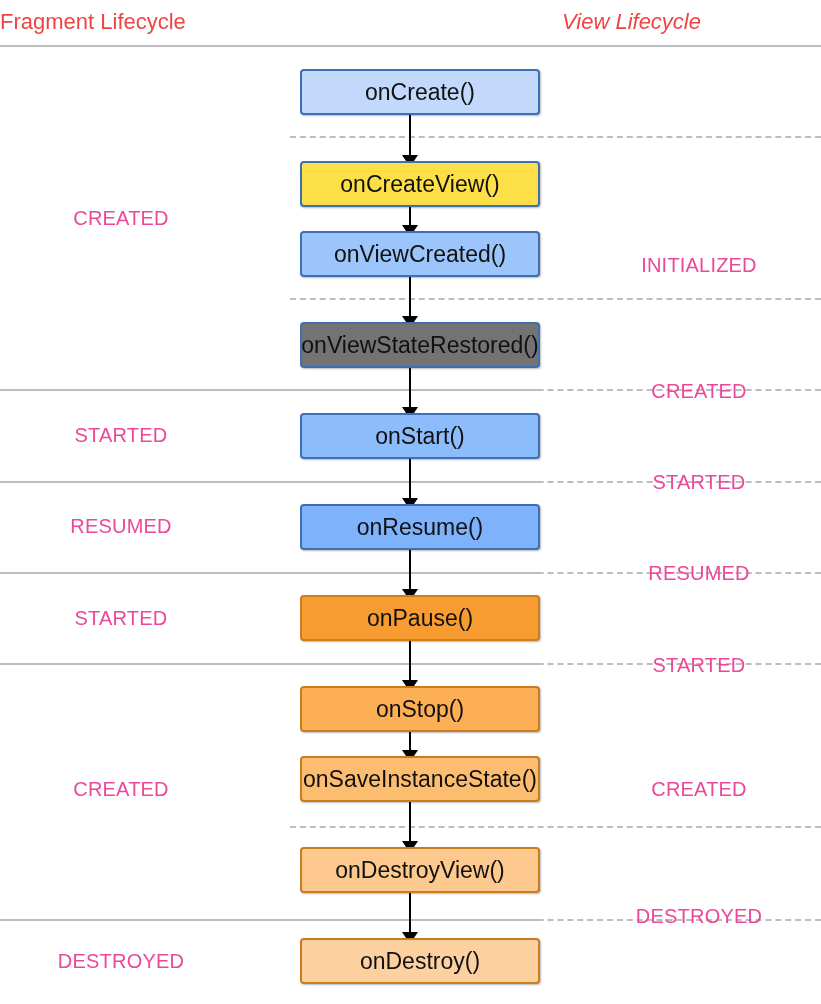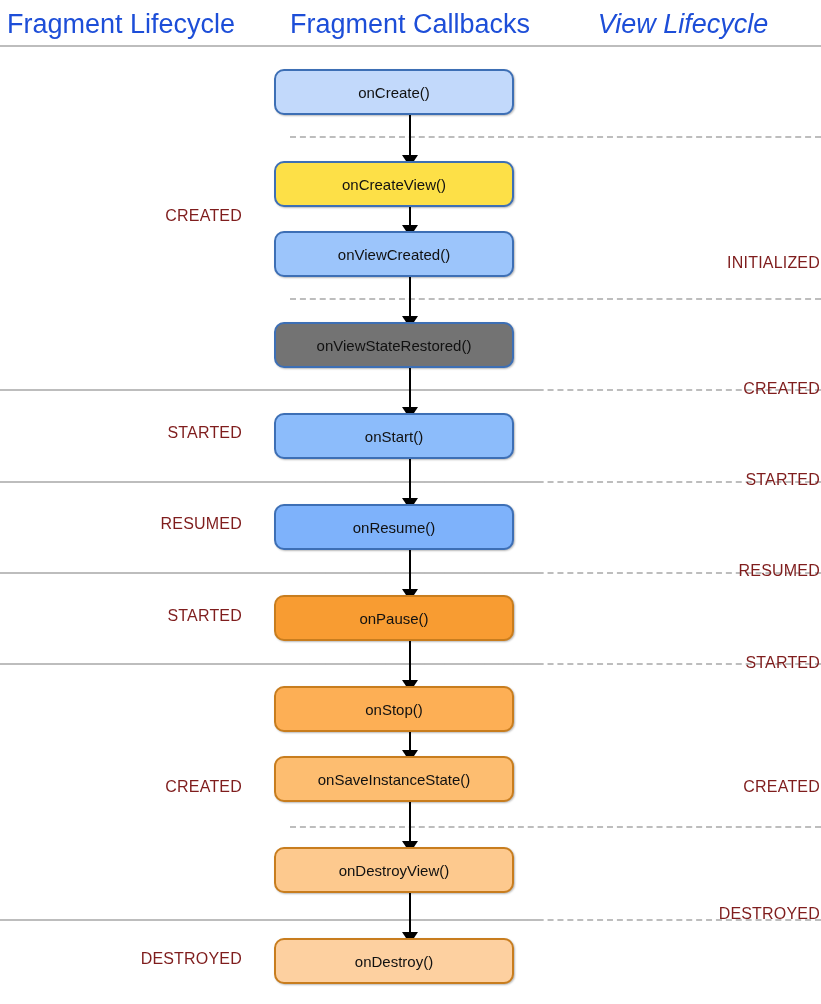"Fragment Lifecycle" .header-cell { color: #1d4ed8 -> #ef4444; font-size: 27px -> 22px; text-align: center -> none }
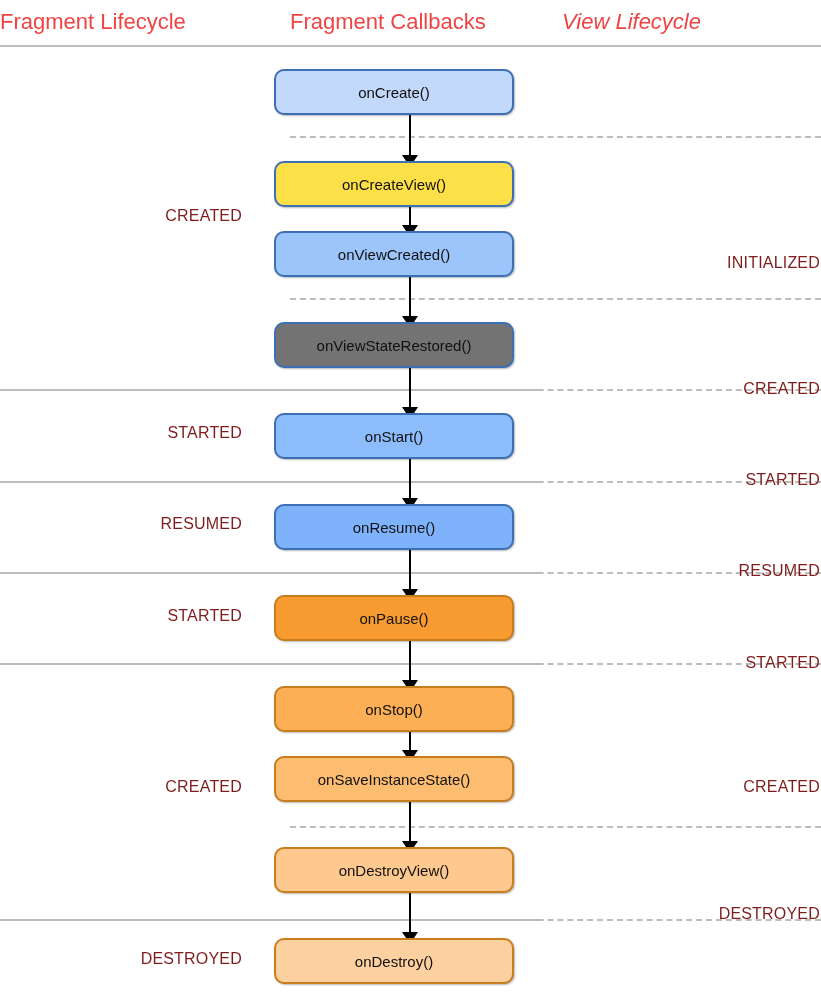"Fragment Callbacks" div.header-cell { html: <div>Fragment Callbacks</div> -> none }
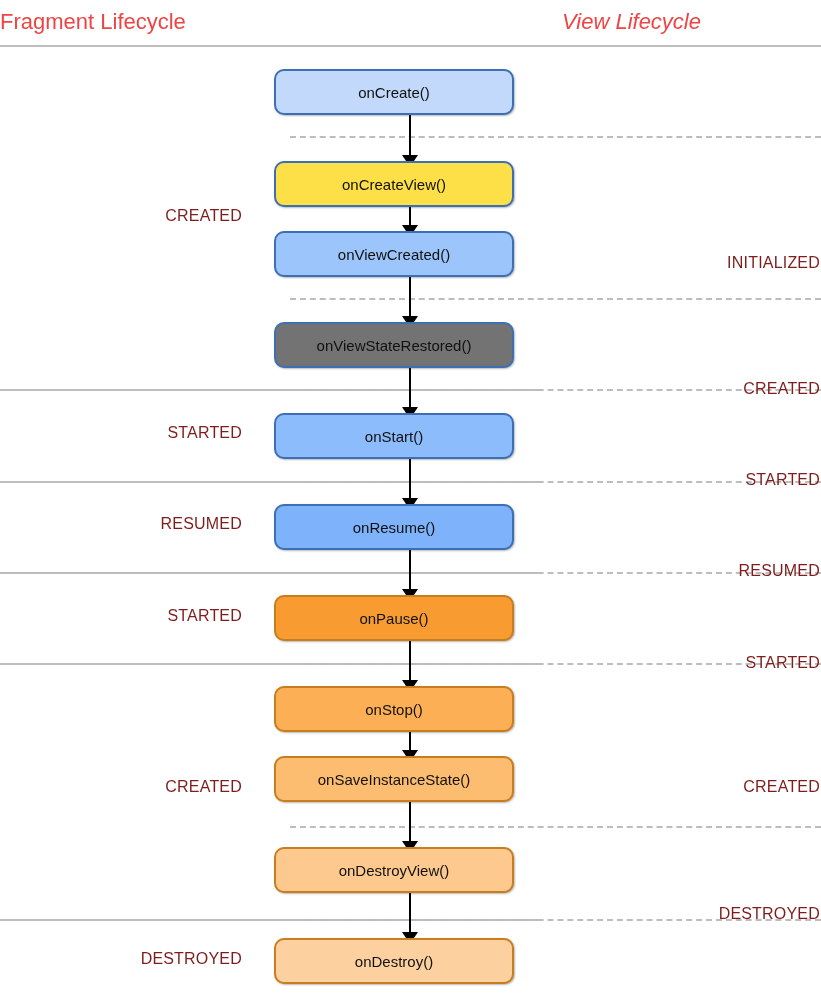"onCreate()" .cb-box { border-radius: 10px -> 4px; font-size: 15px -> 23px; left: 274px -> 300px }
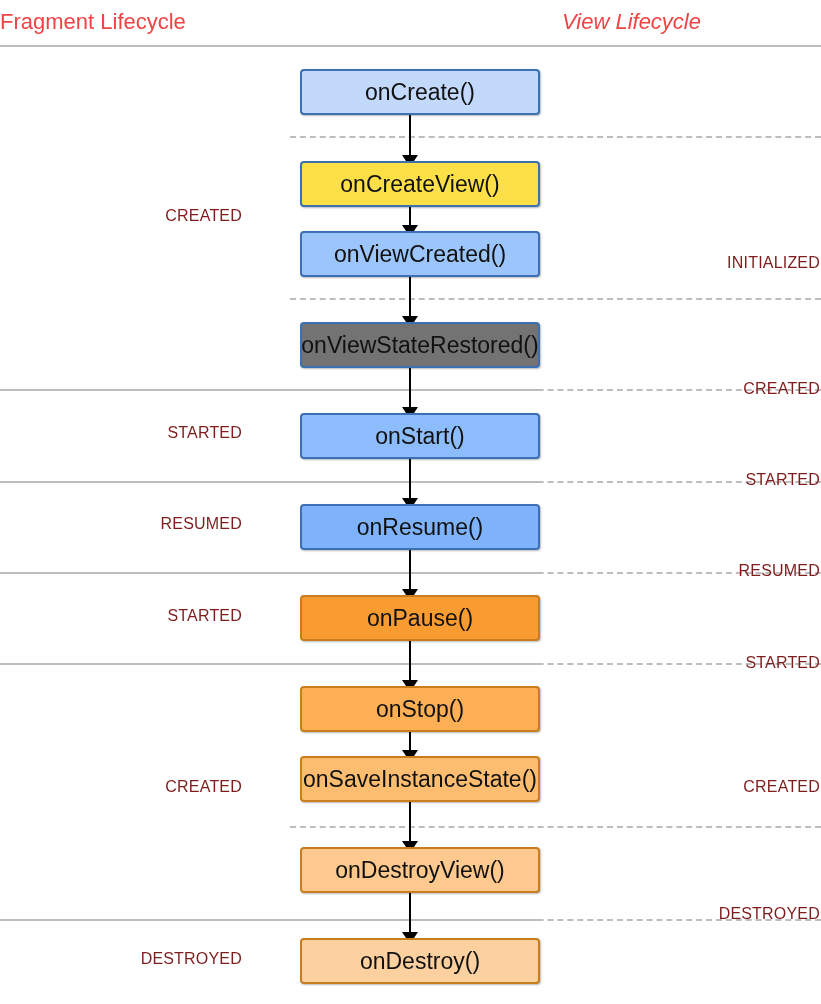"CREATED" .state-label { color: #7f1d1d -> #ec4899; font-size: 16px -> 20px; text-align: right -> center }
